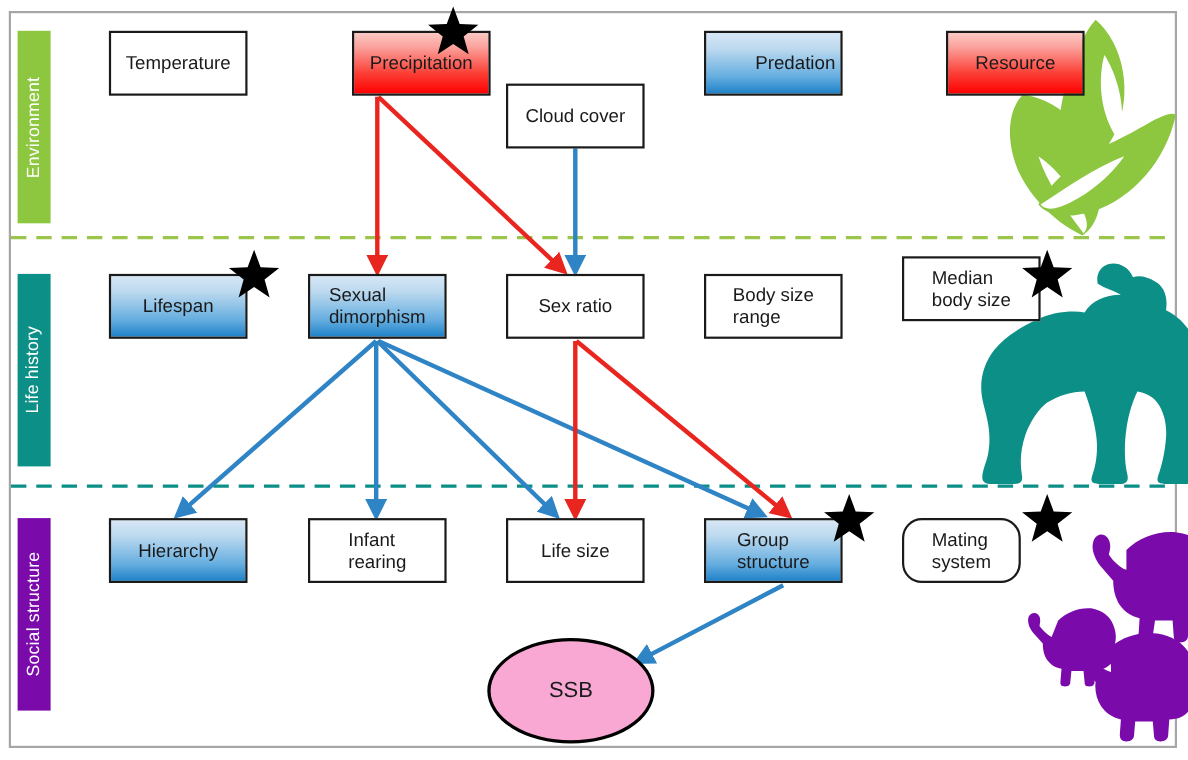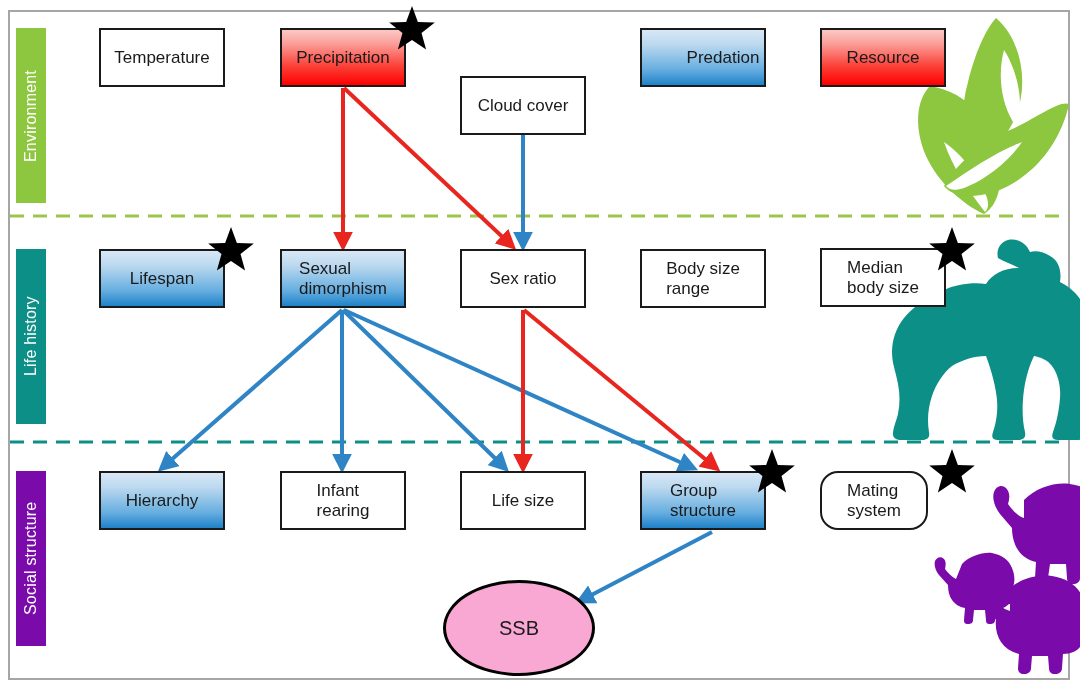"Precipitation" .node.red { margin-left: none -> 40px }
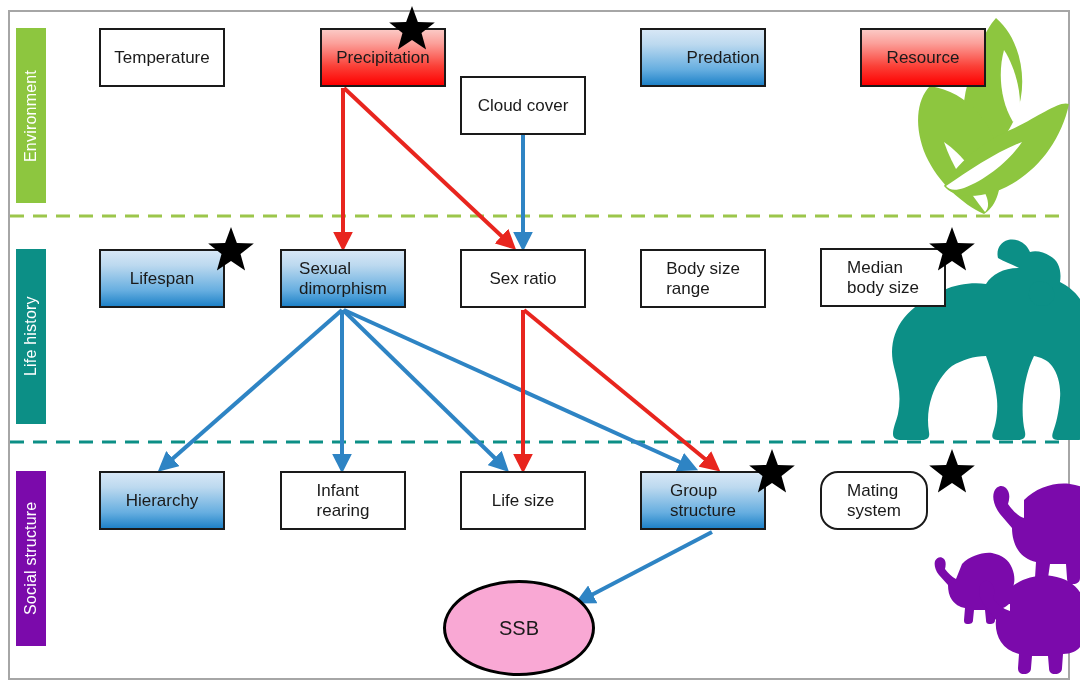"Median" div.node { top: 248px -> 233px }
